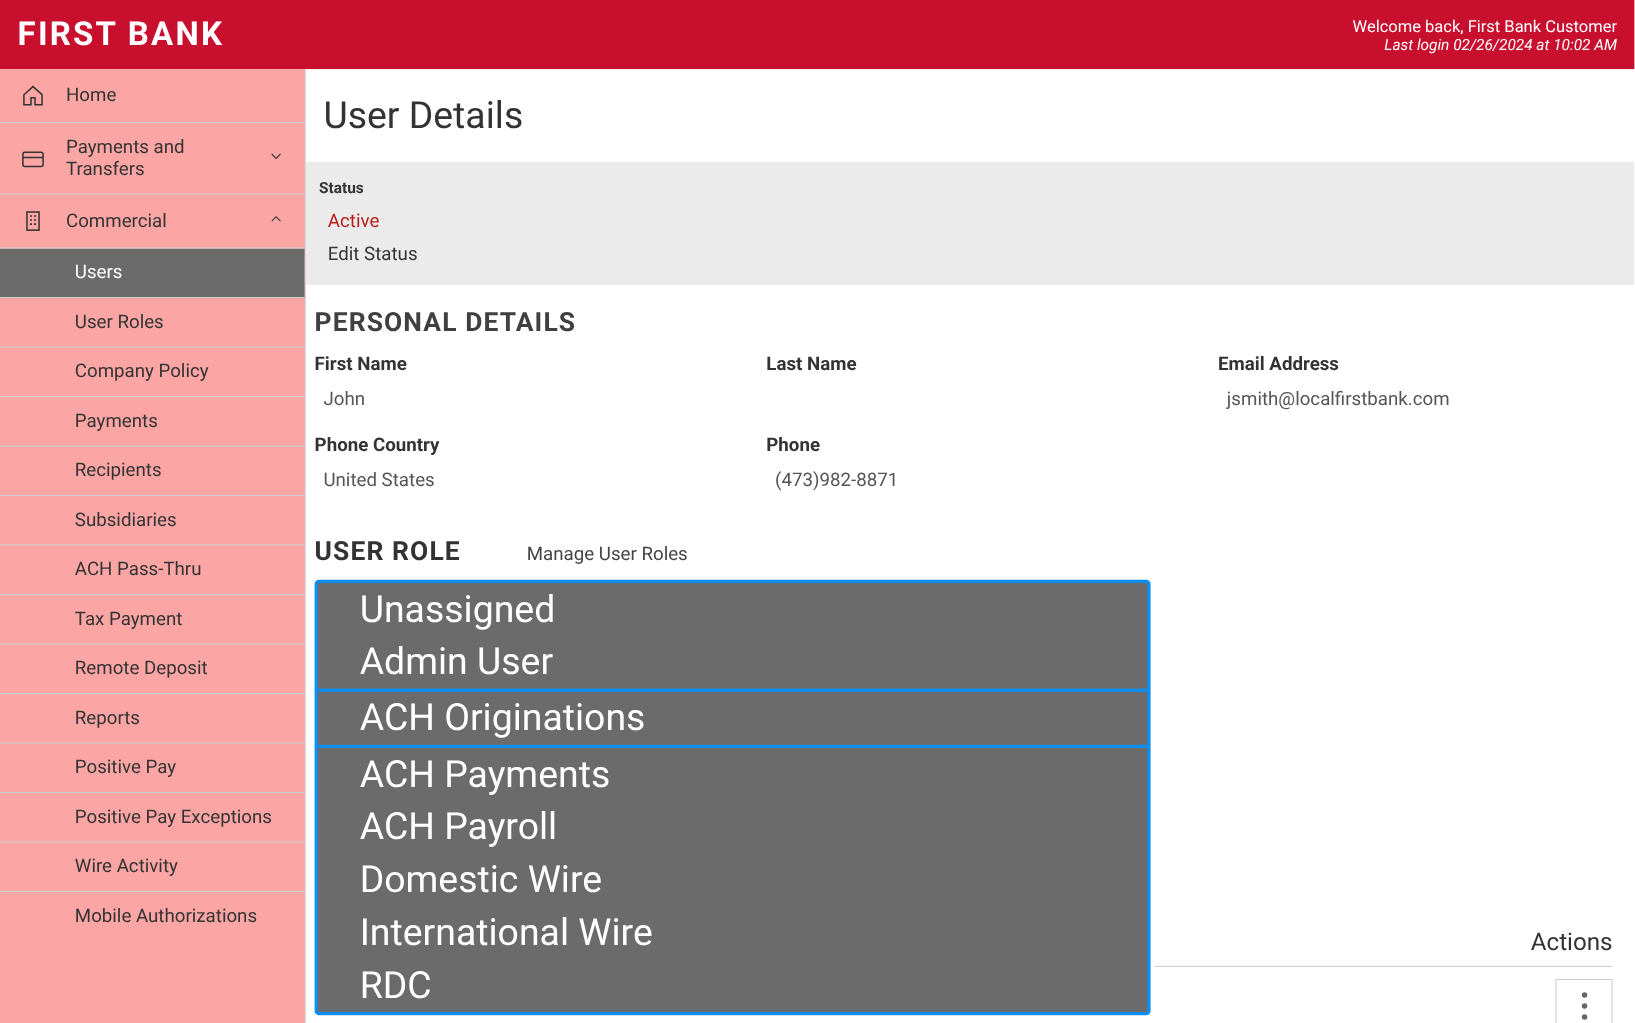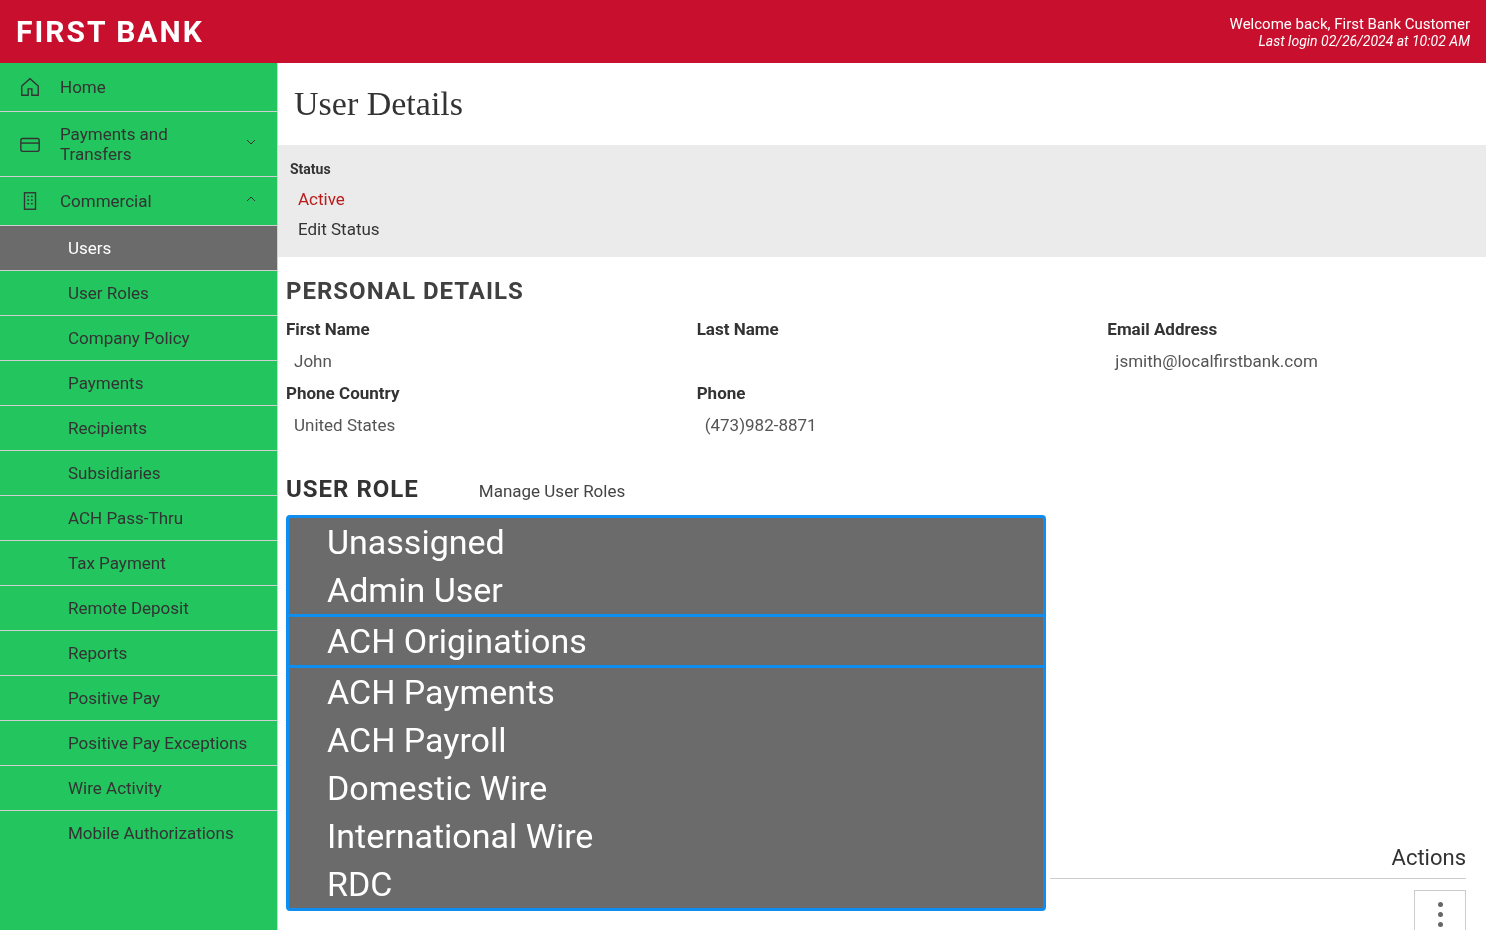"Home" .sidebar { background: #22c55e -> #fca5a5 }
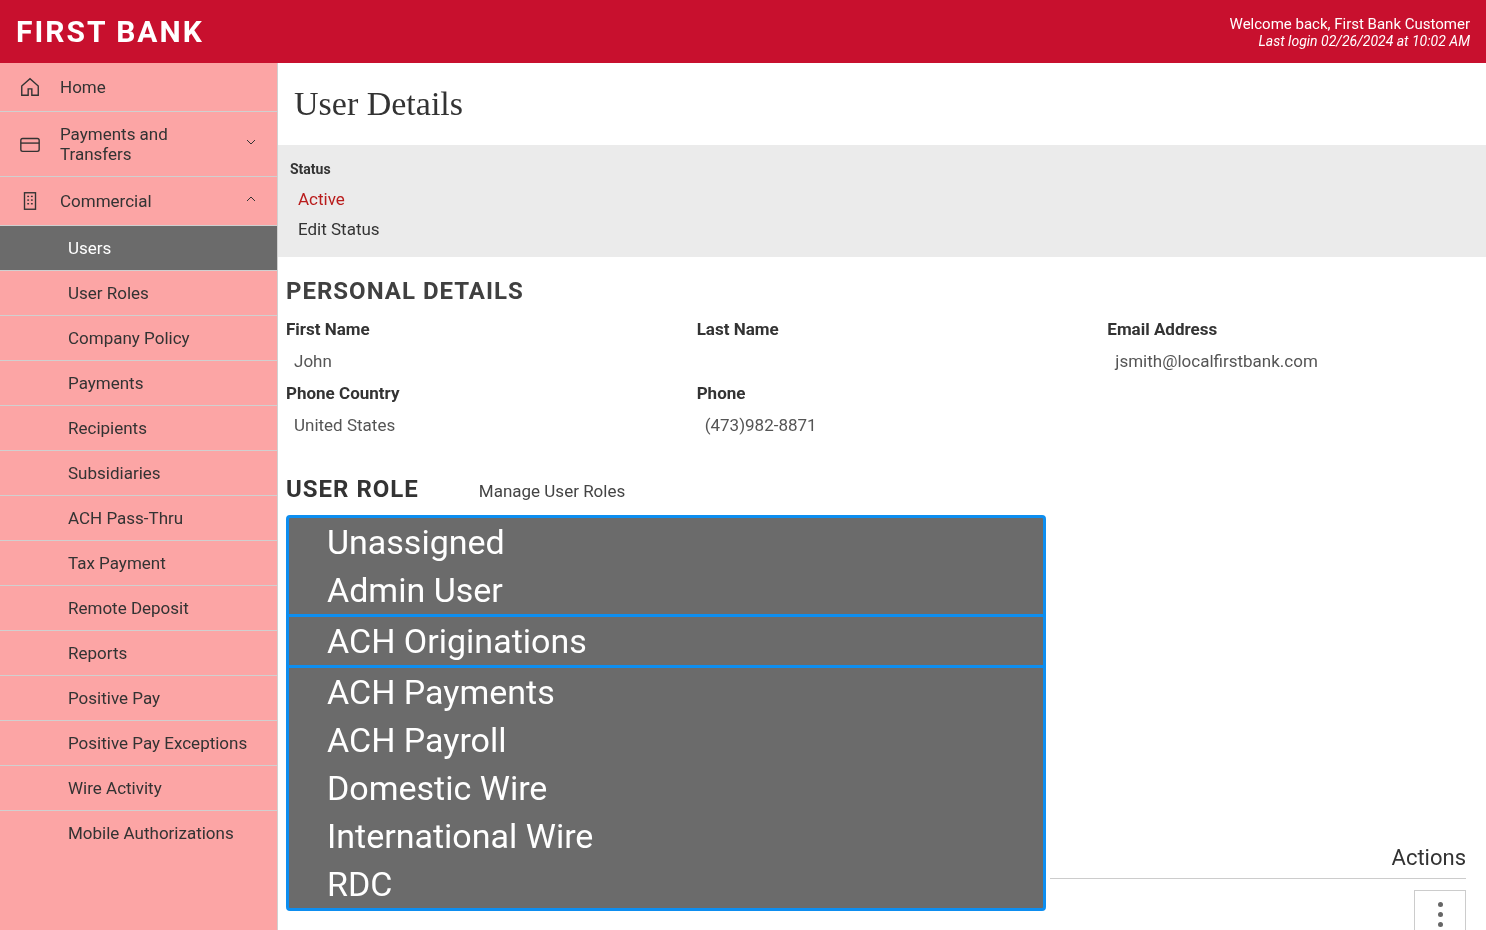"User Details" .page-title { font-family: Liberation Serif, serif -> none }
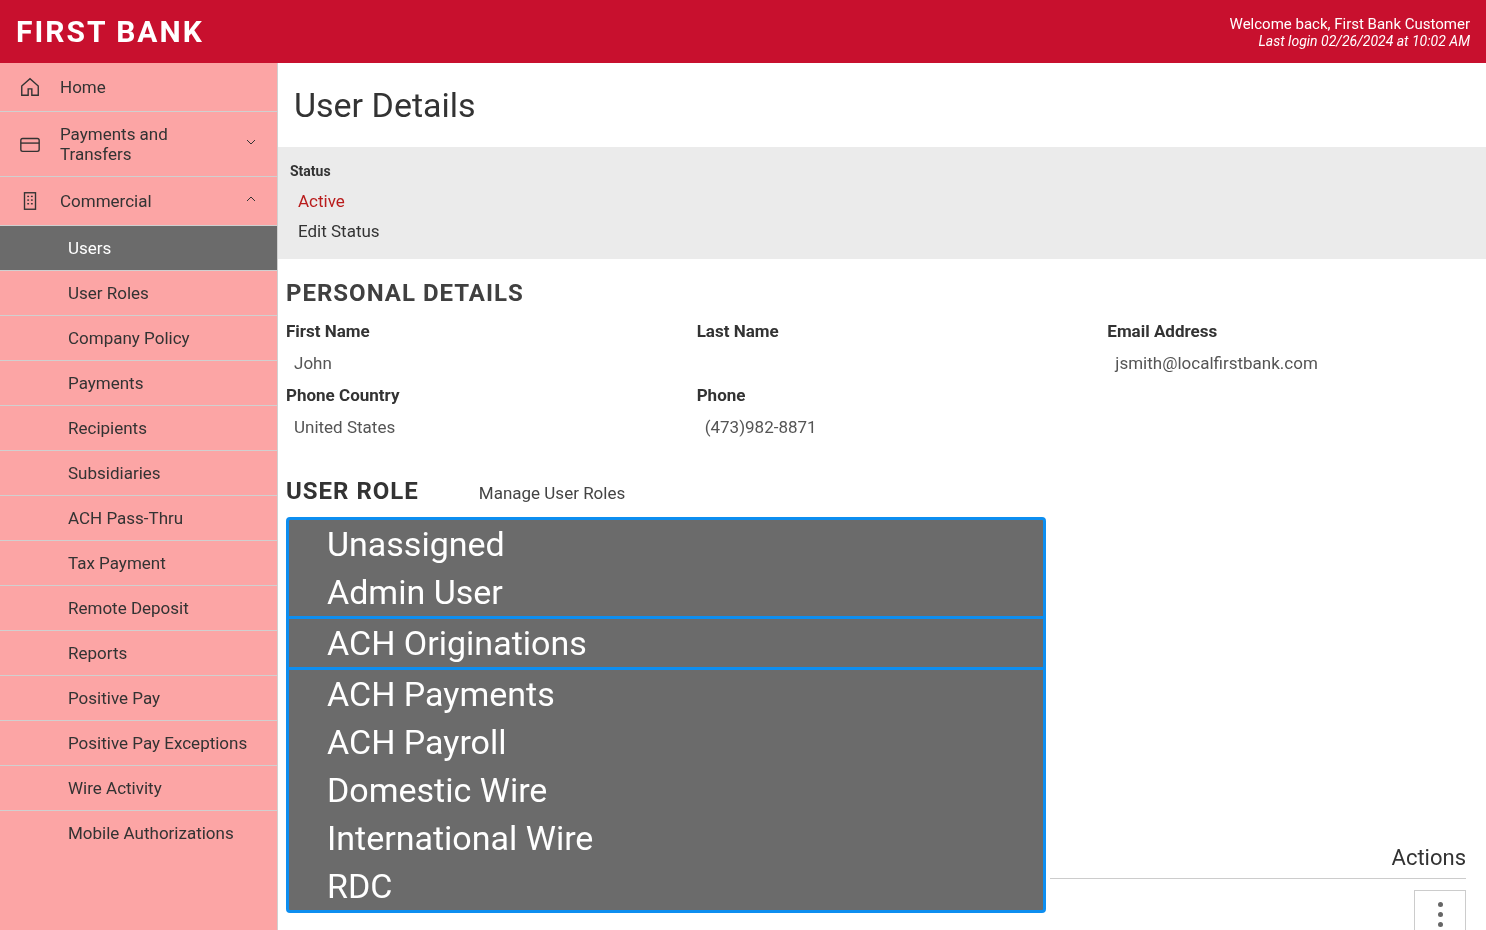"First Name" .details-grid { gap: 12px 40px -> 22px 40px }
